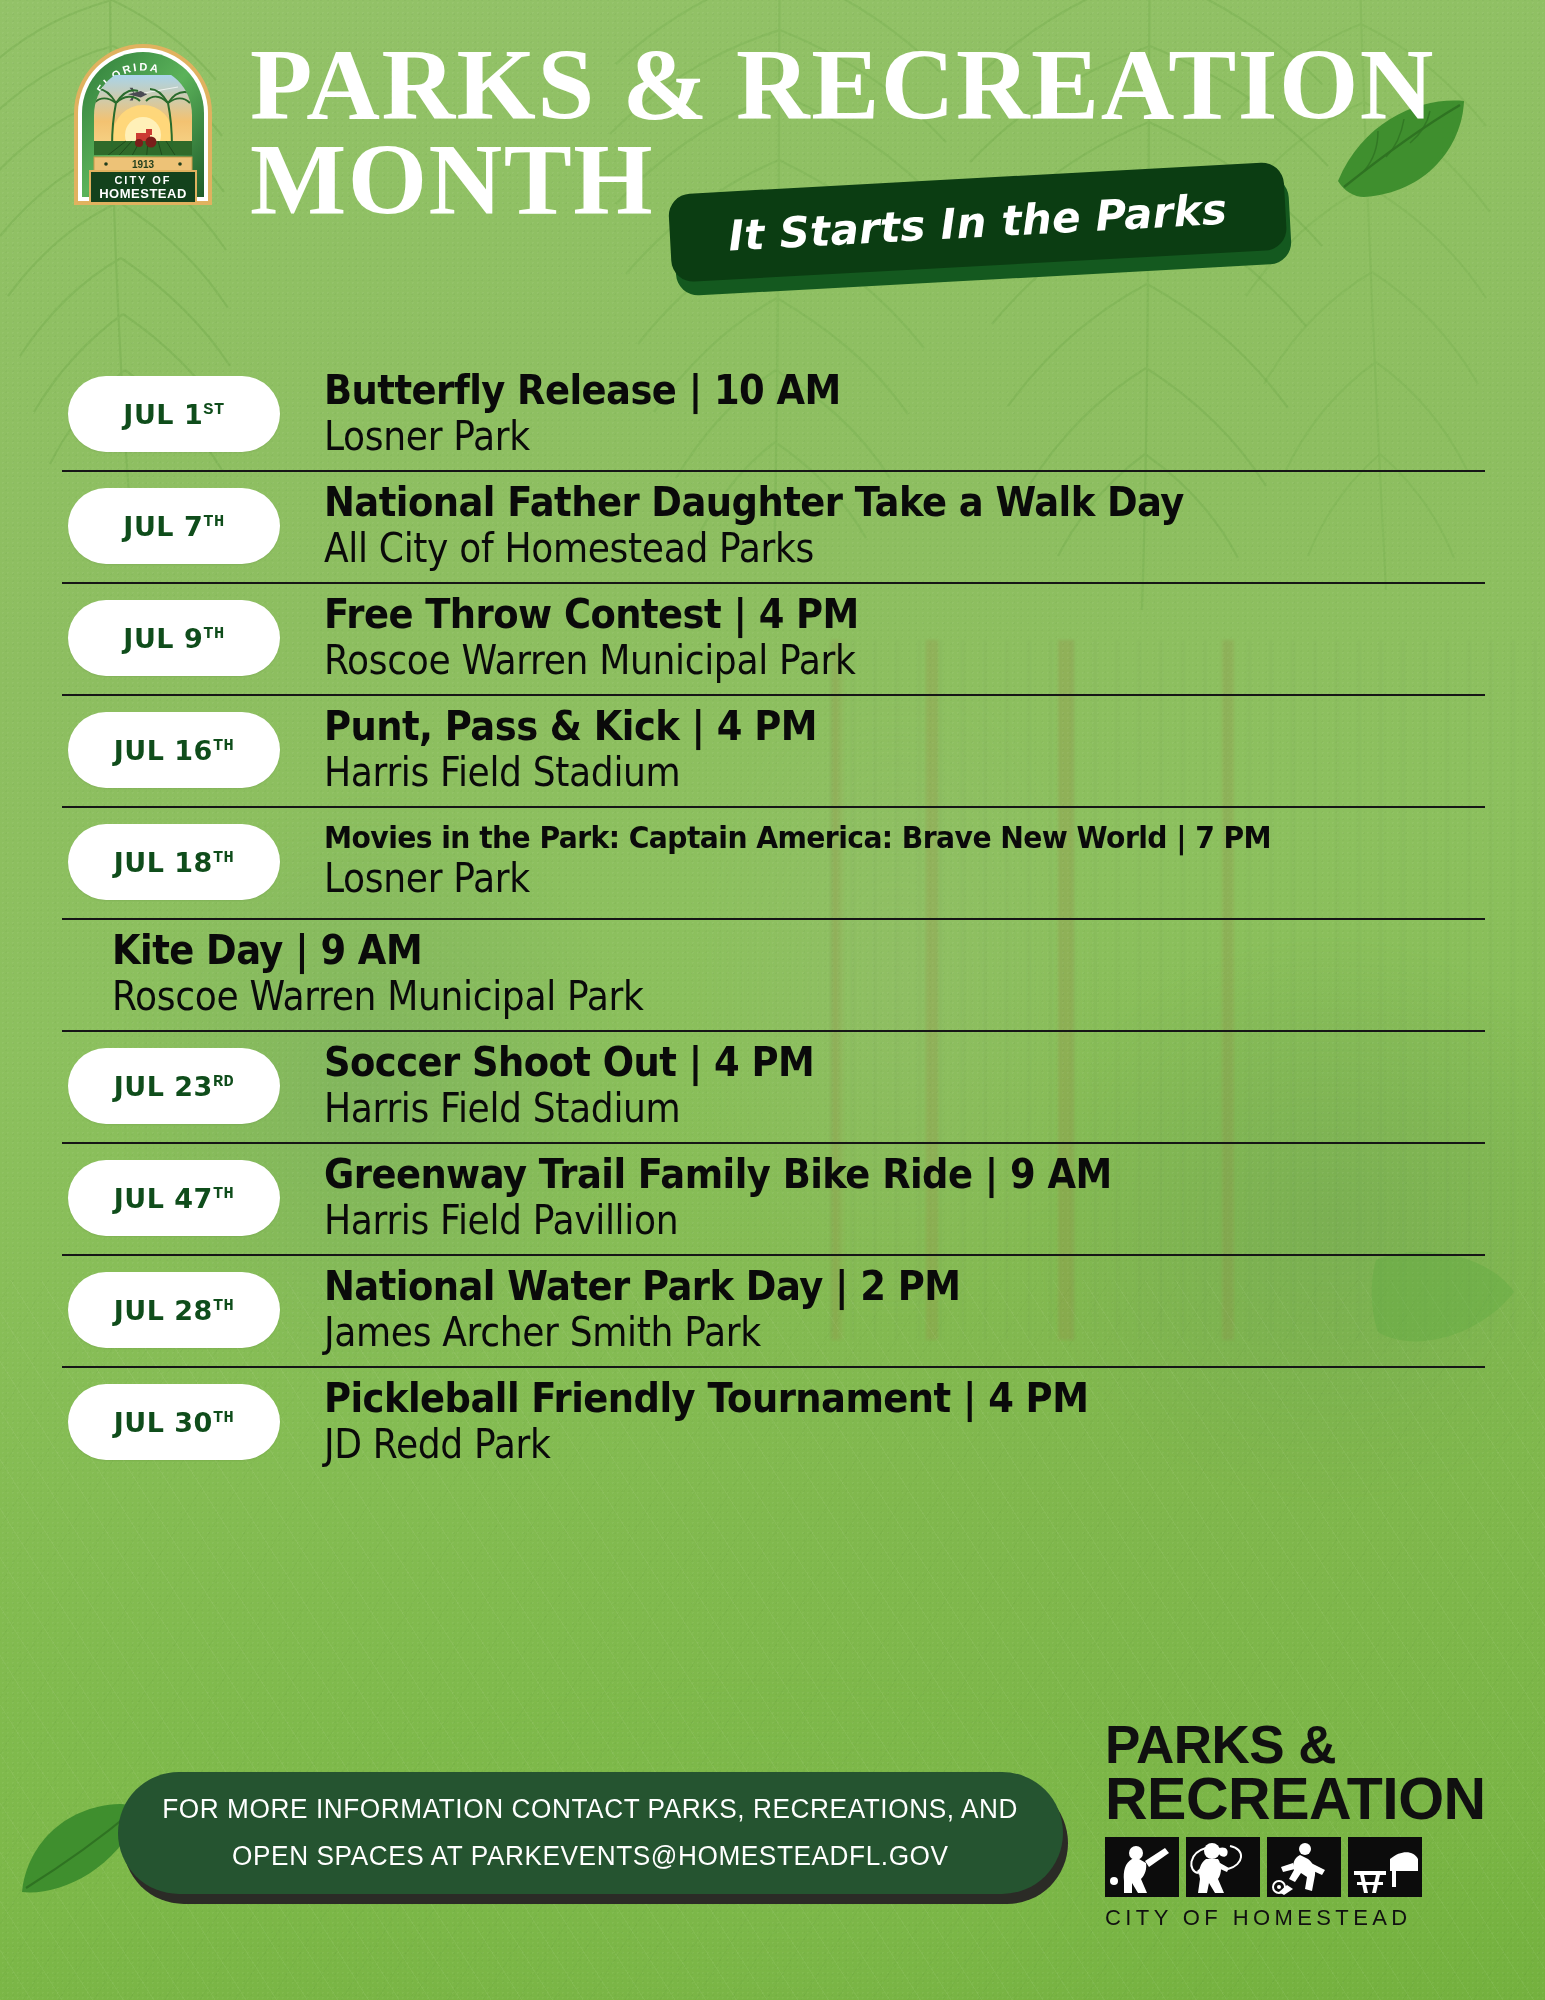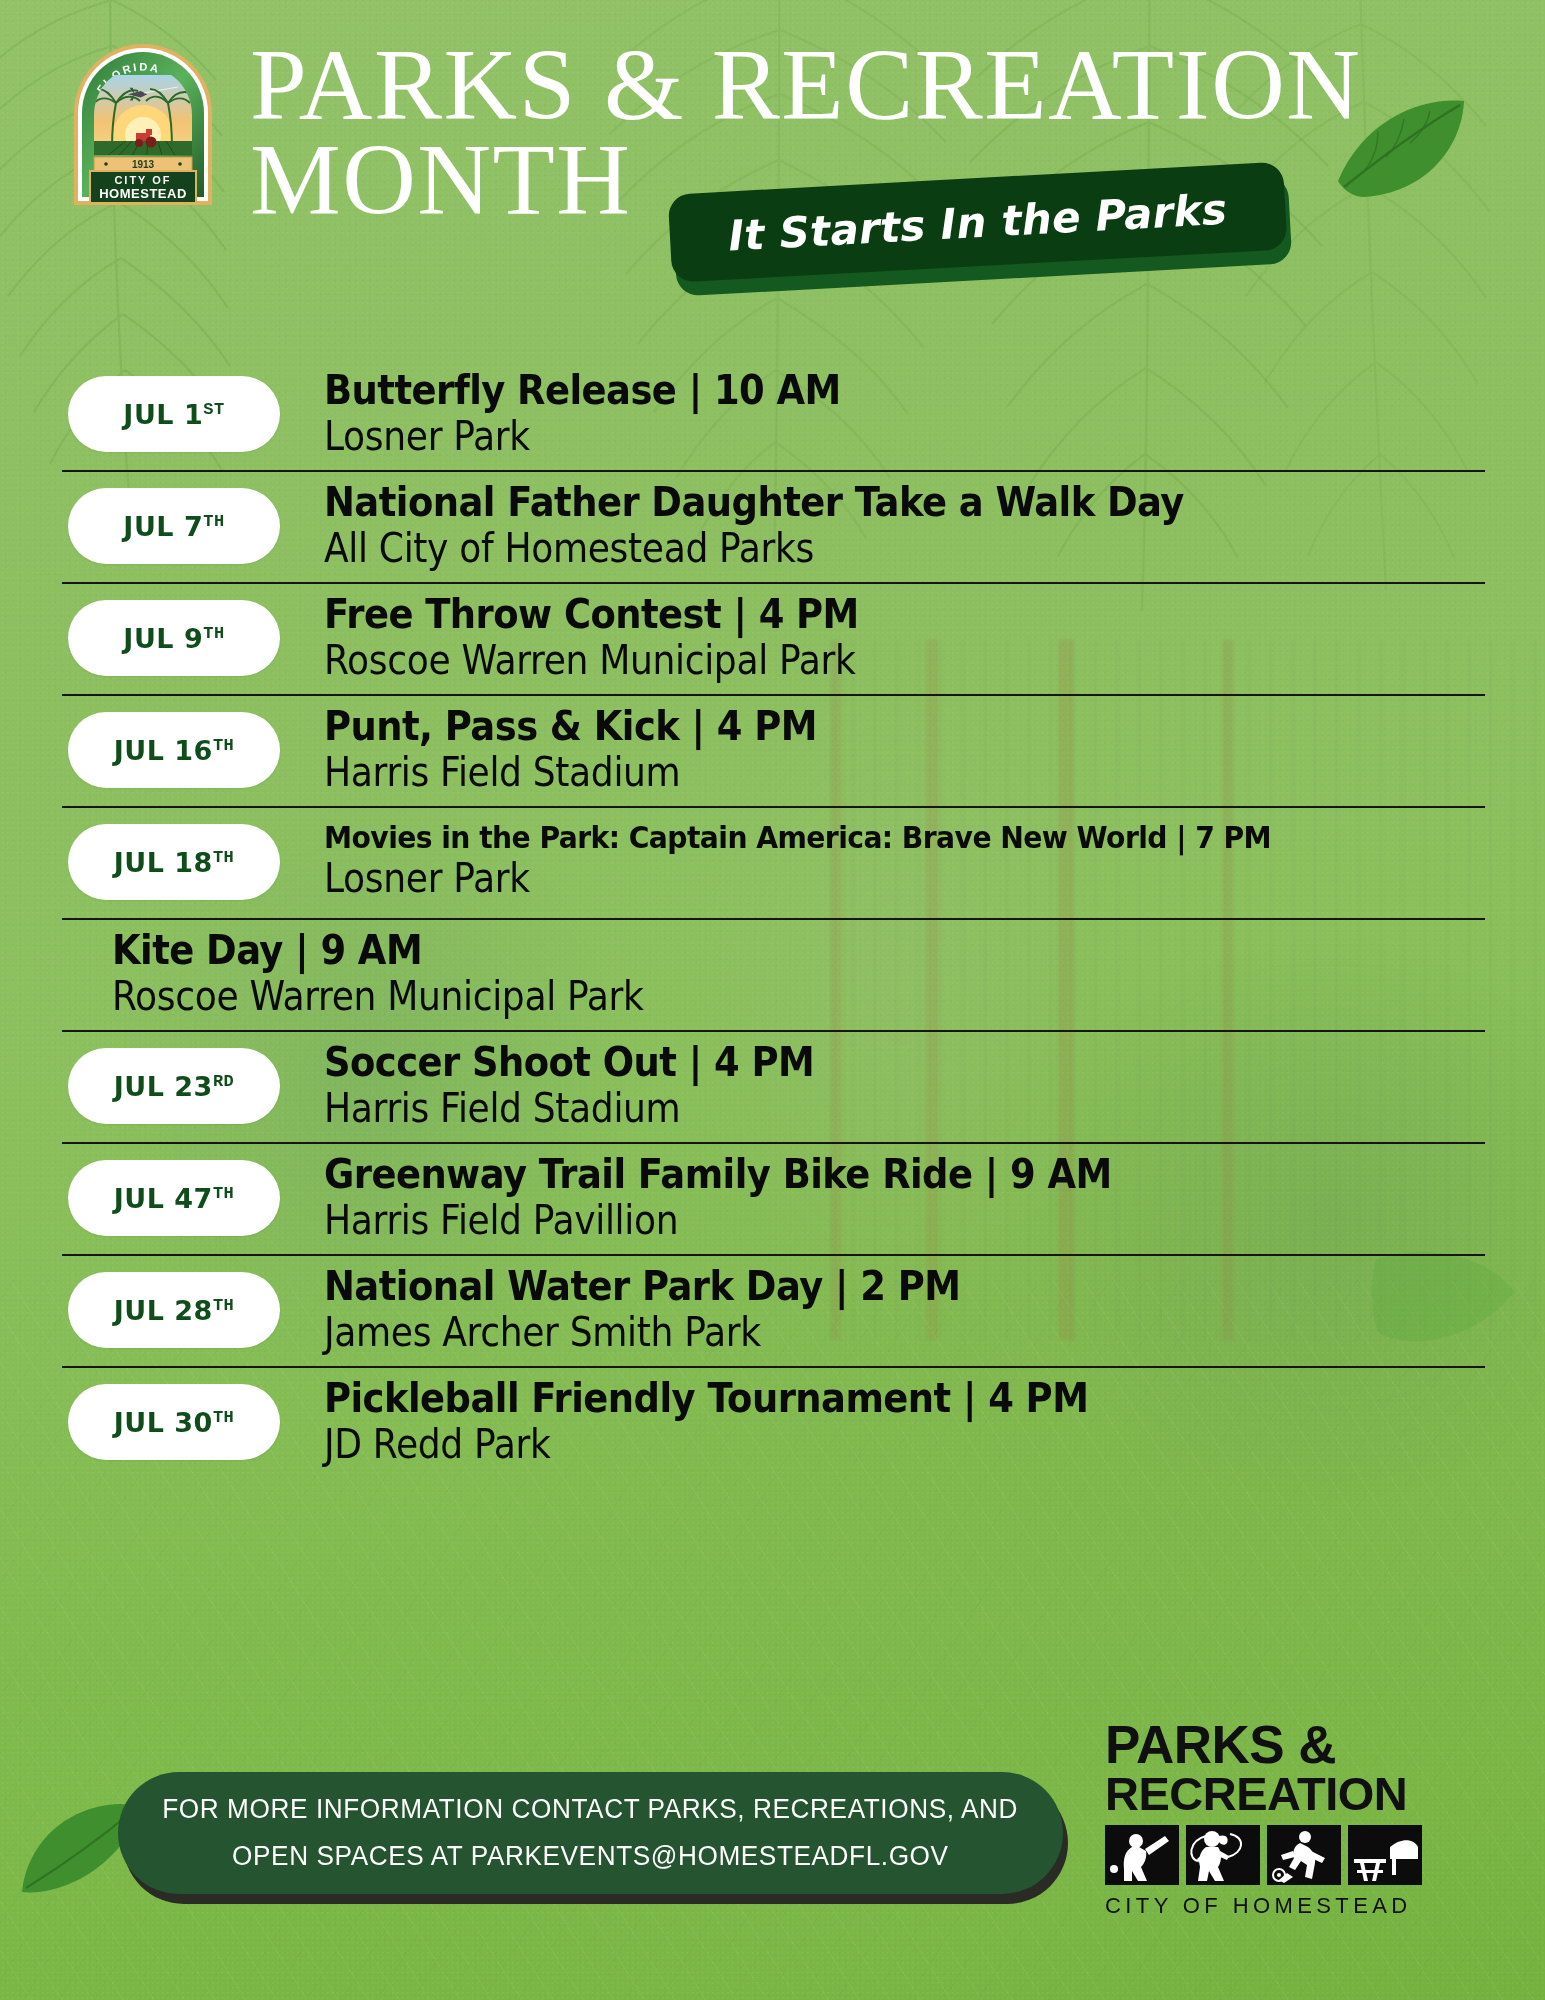"PARKS & RECREATION" .poster-title { font-weight: 400 -> 700 }
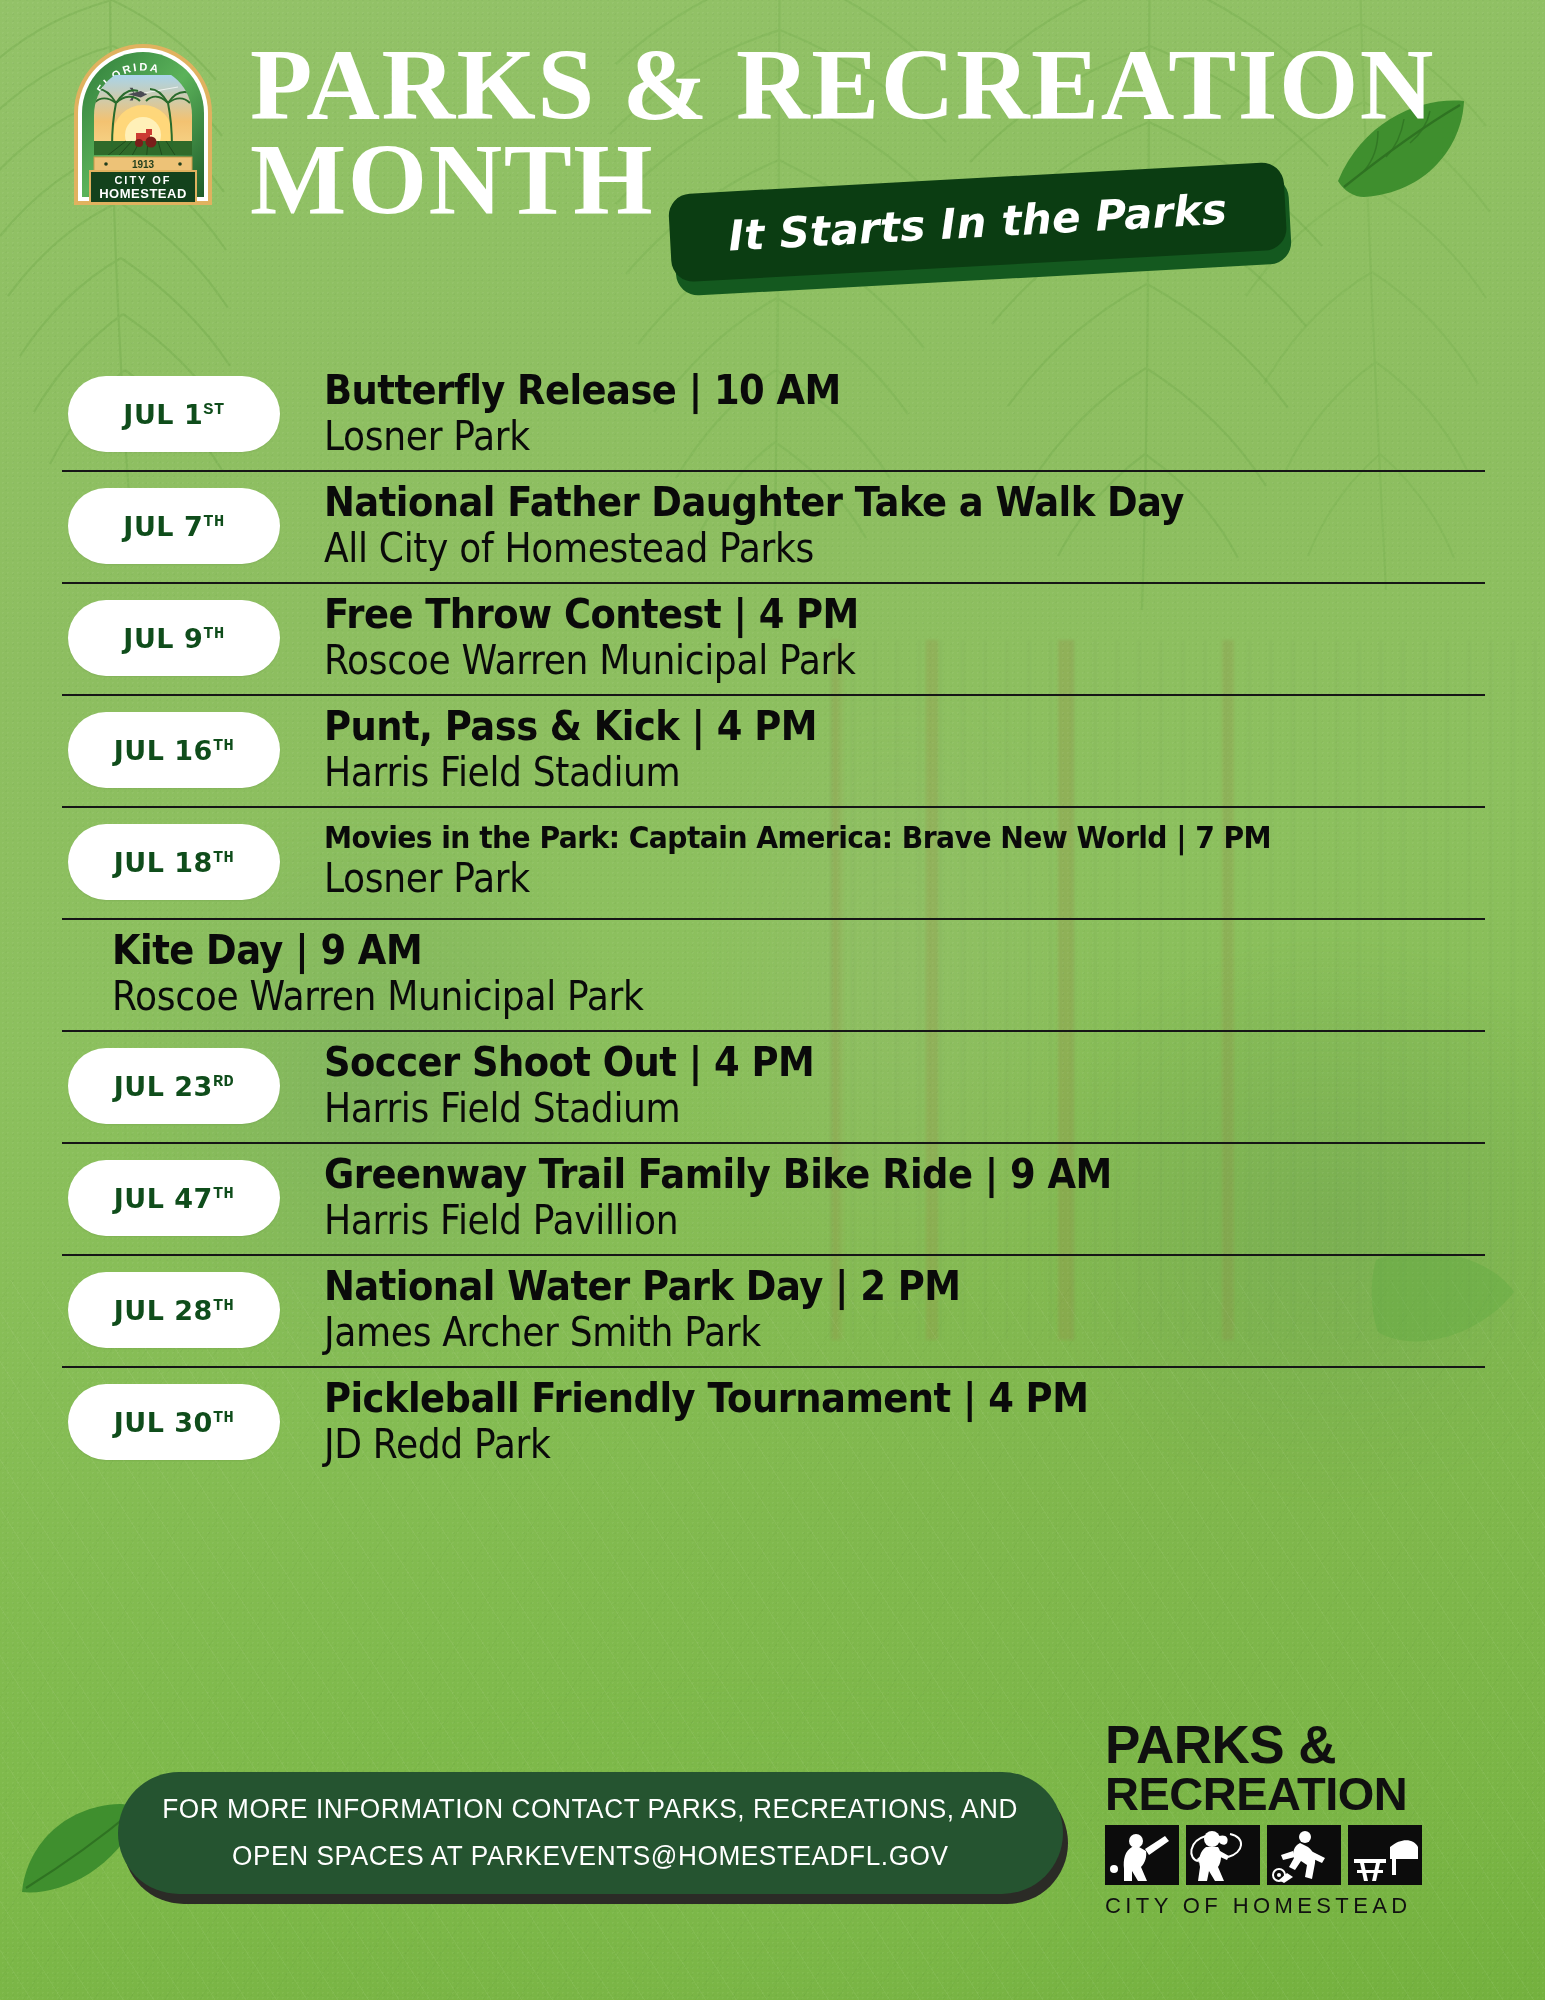"RECREATION" #parks-logo .l2 { font-size: 47px -> 59px }
